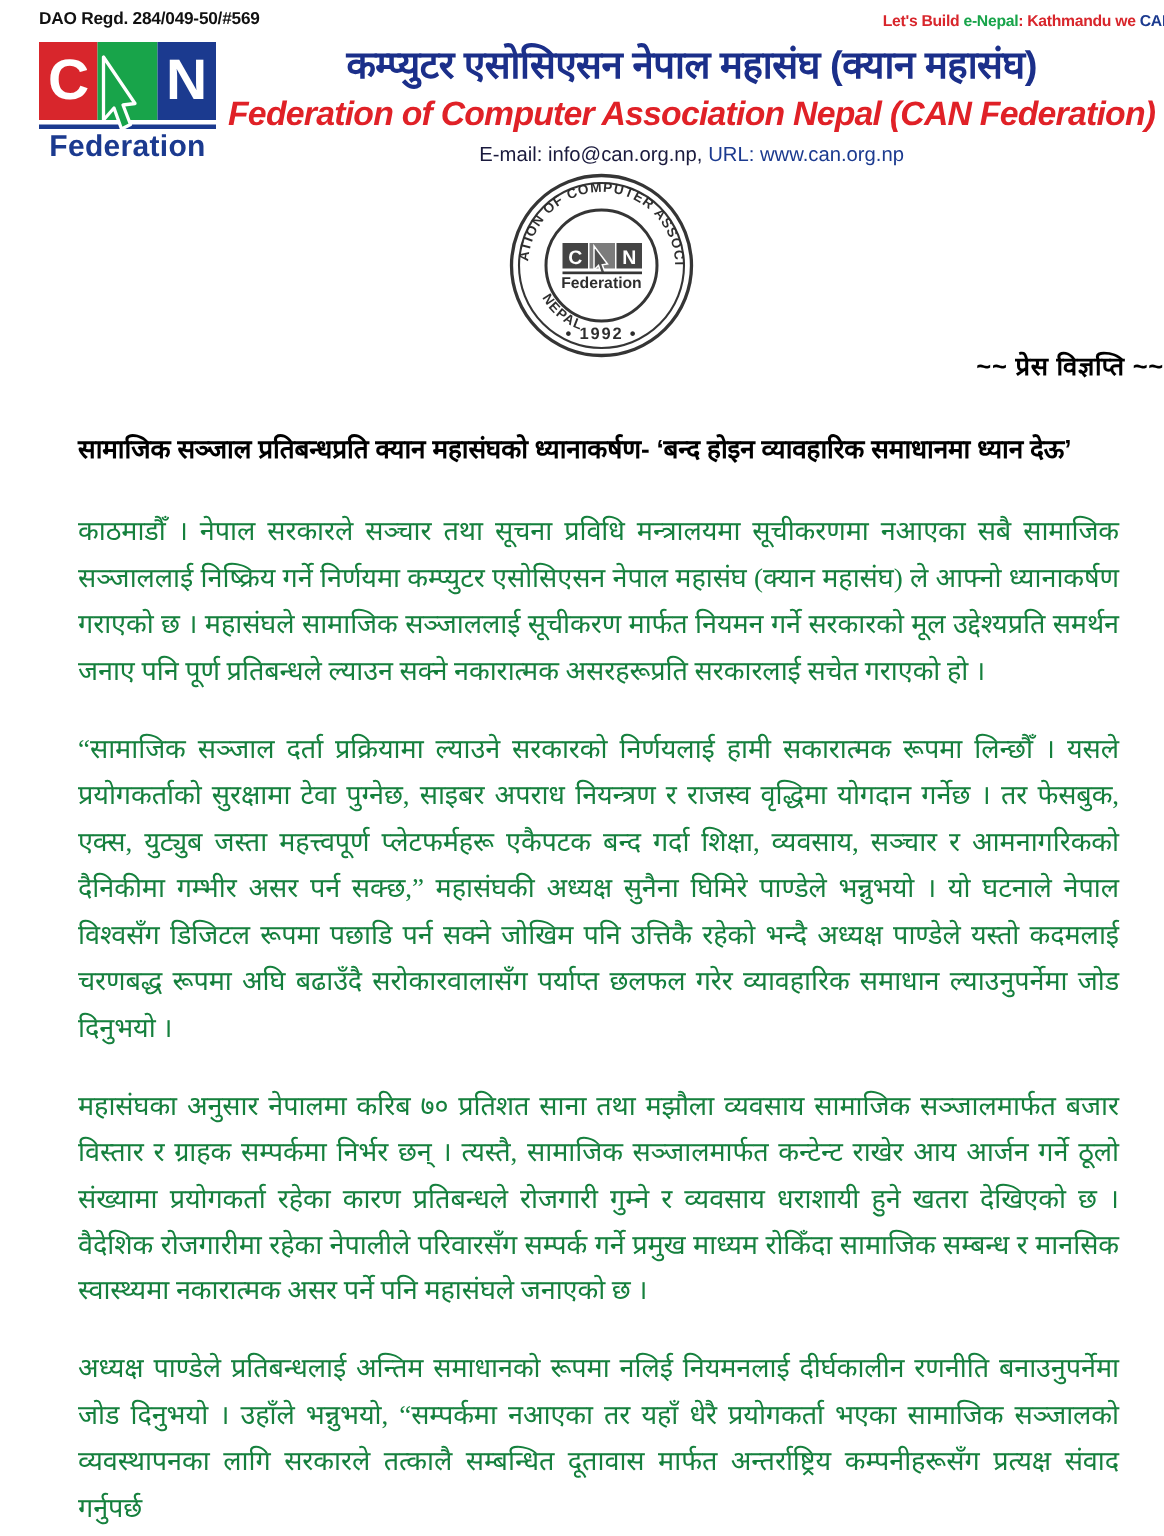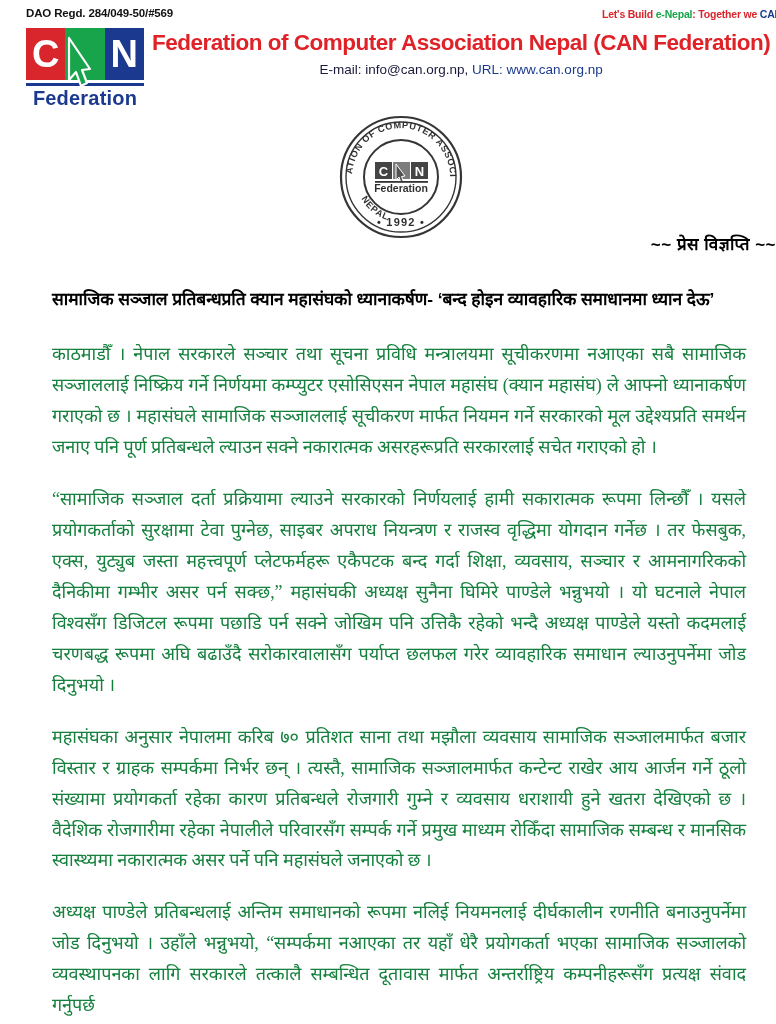": Together we" span.t-red { text: Together -> Kathmandu }
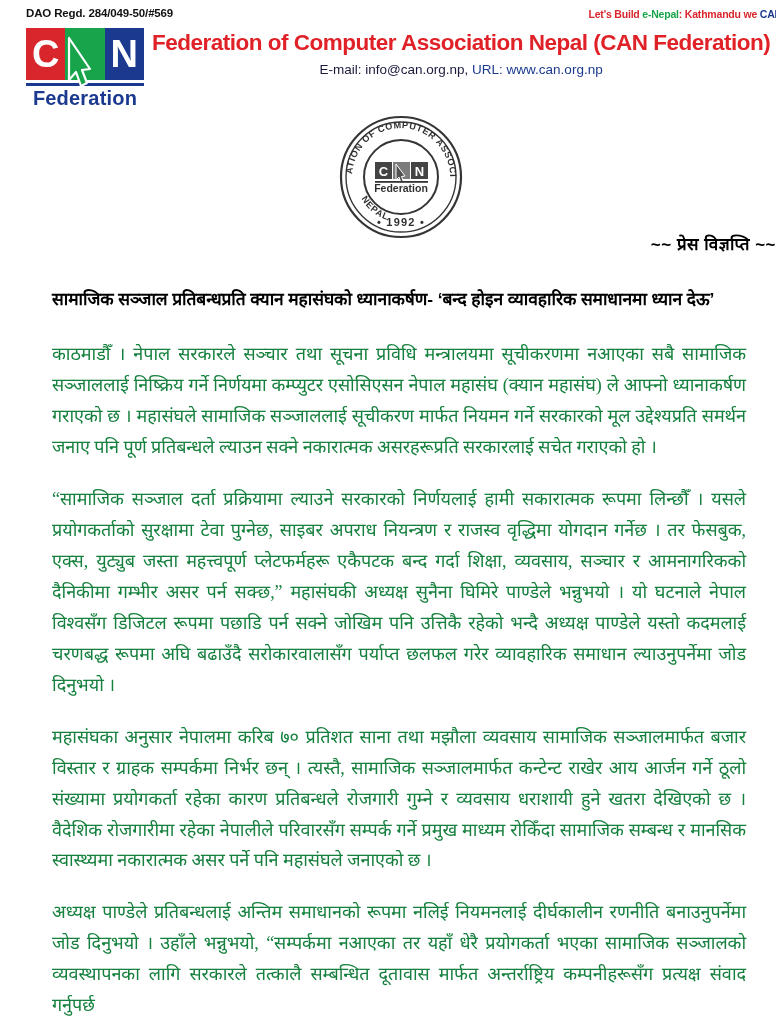"कम्प्युटर एसोसिएसन नेपाल महासंघ (क्यान" div.title-np { html: none -> <div>कम्प्युटर एसोसिएसन नेपाल महासंघ (क्यान महासंघ)</div> }
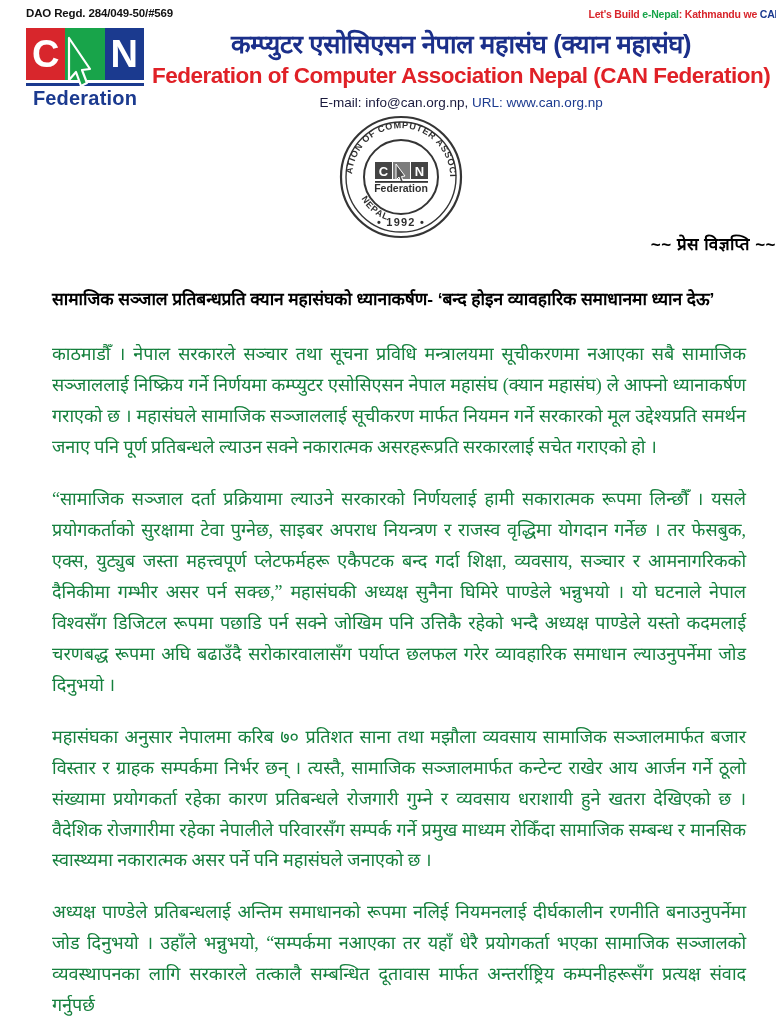"Federation of Computer Association Nepal" .title-en { font-style: none -> italic }
